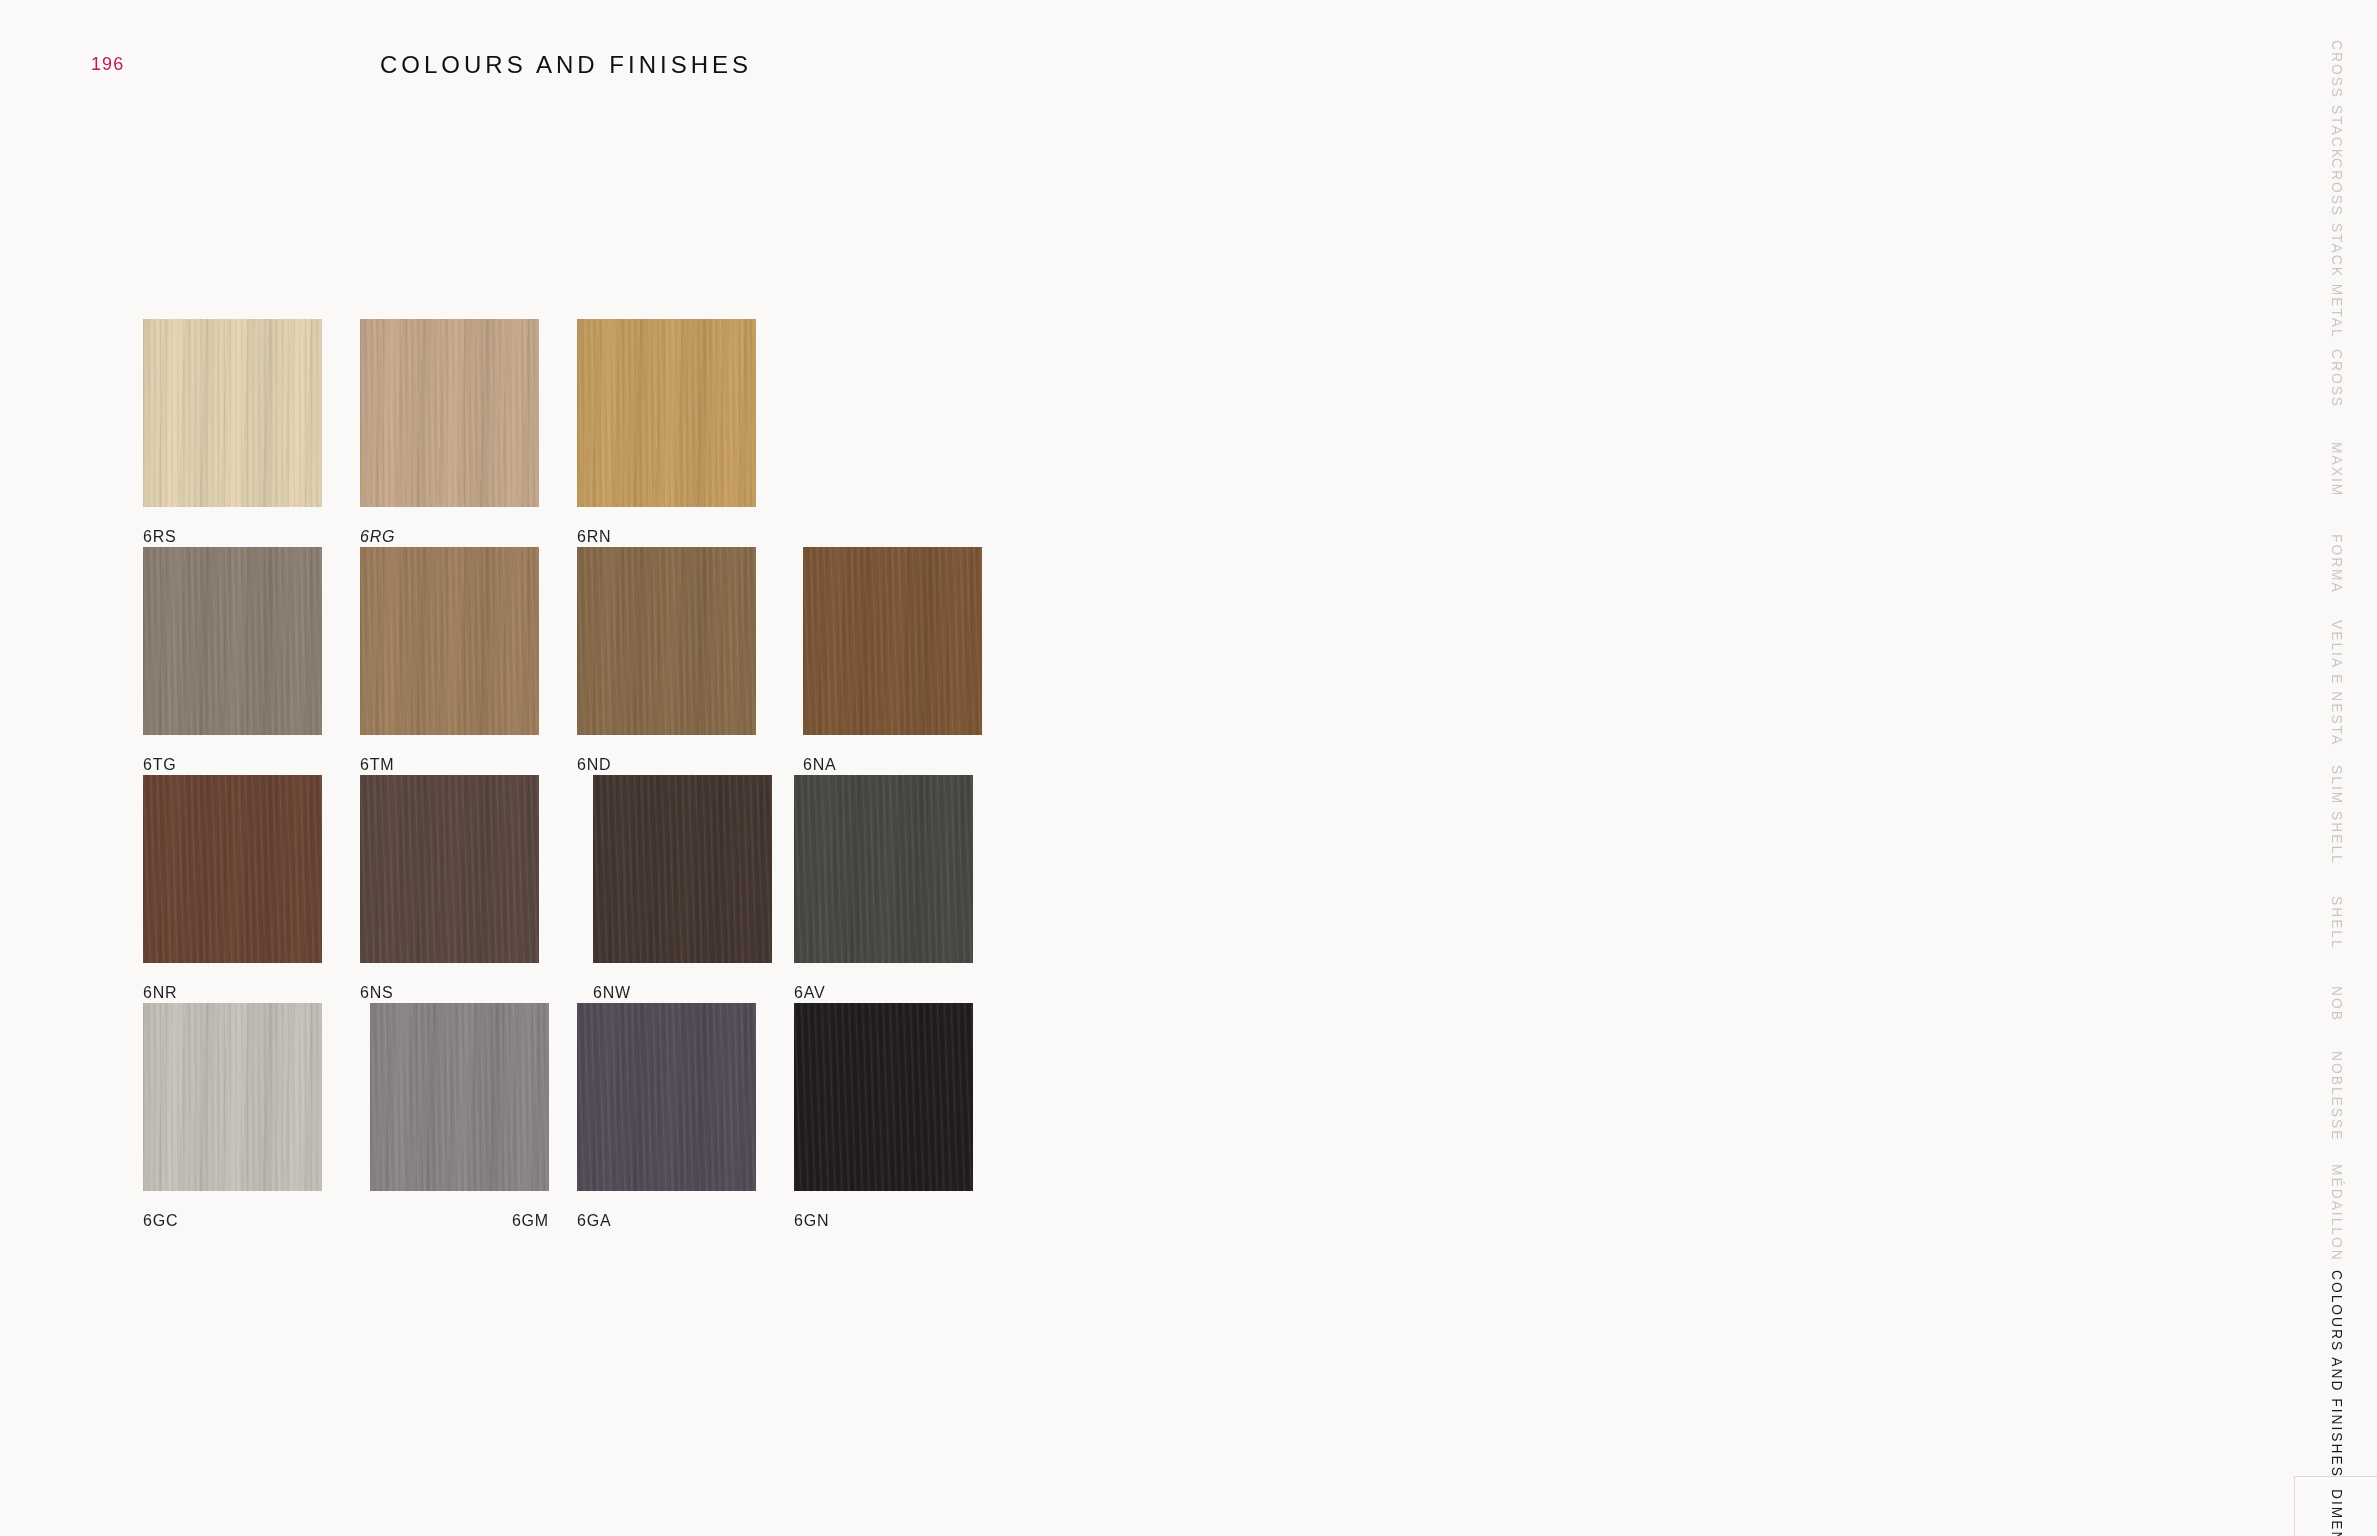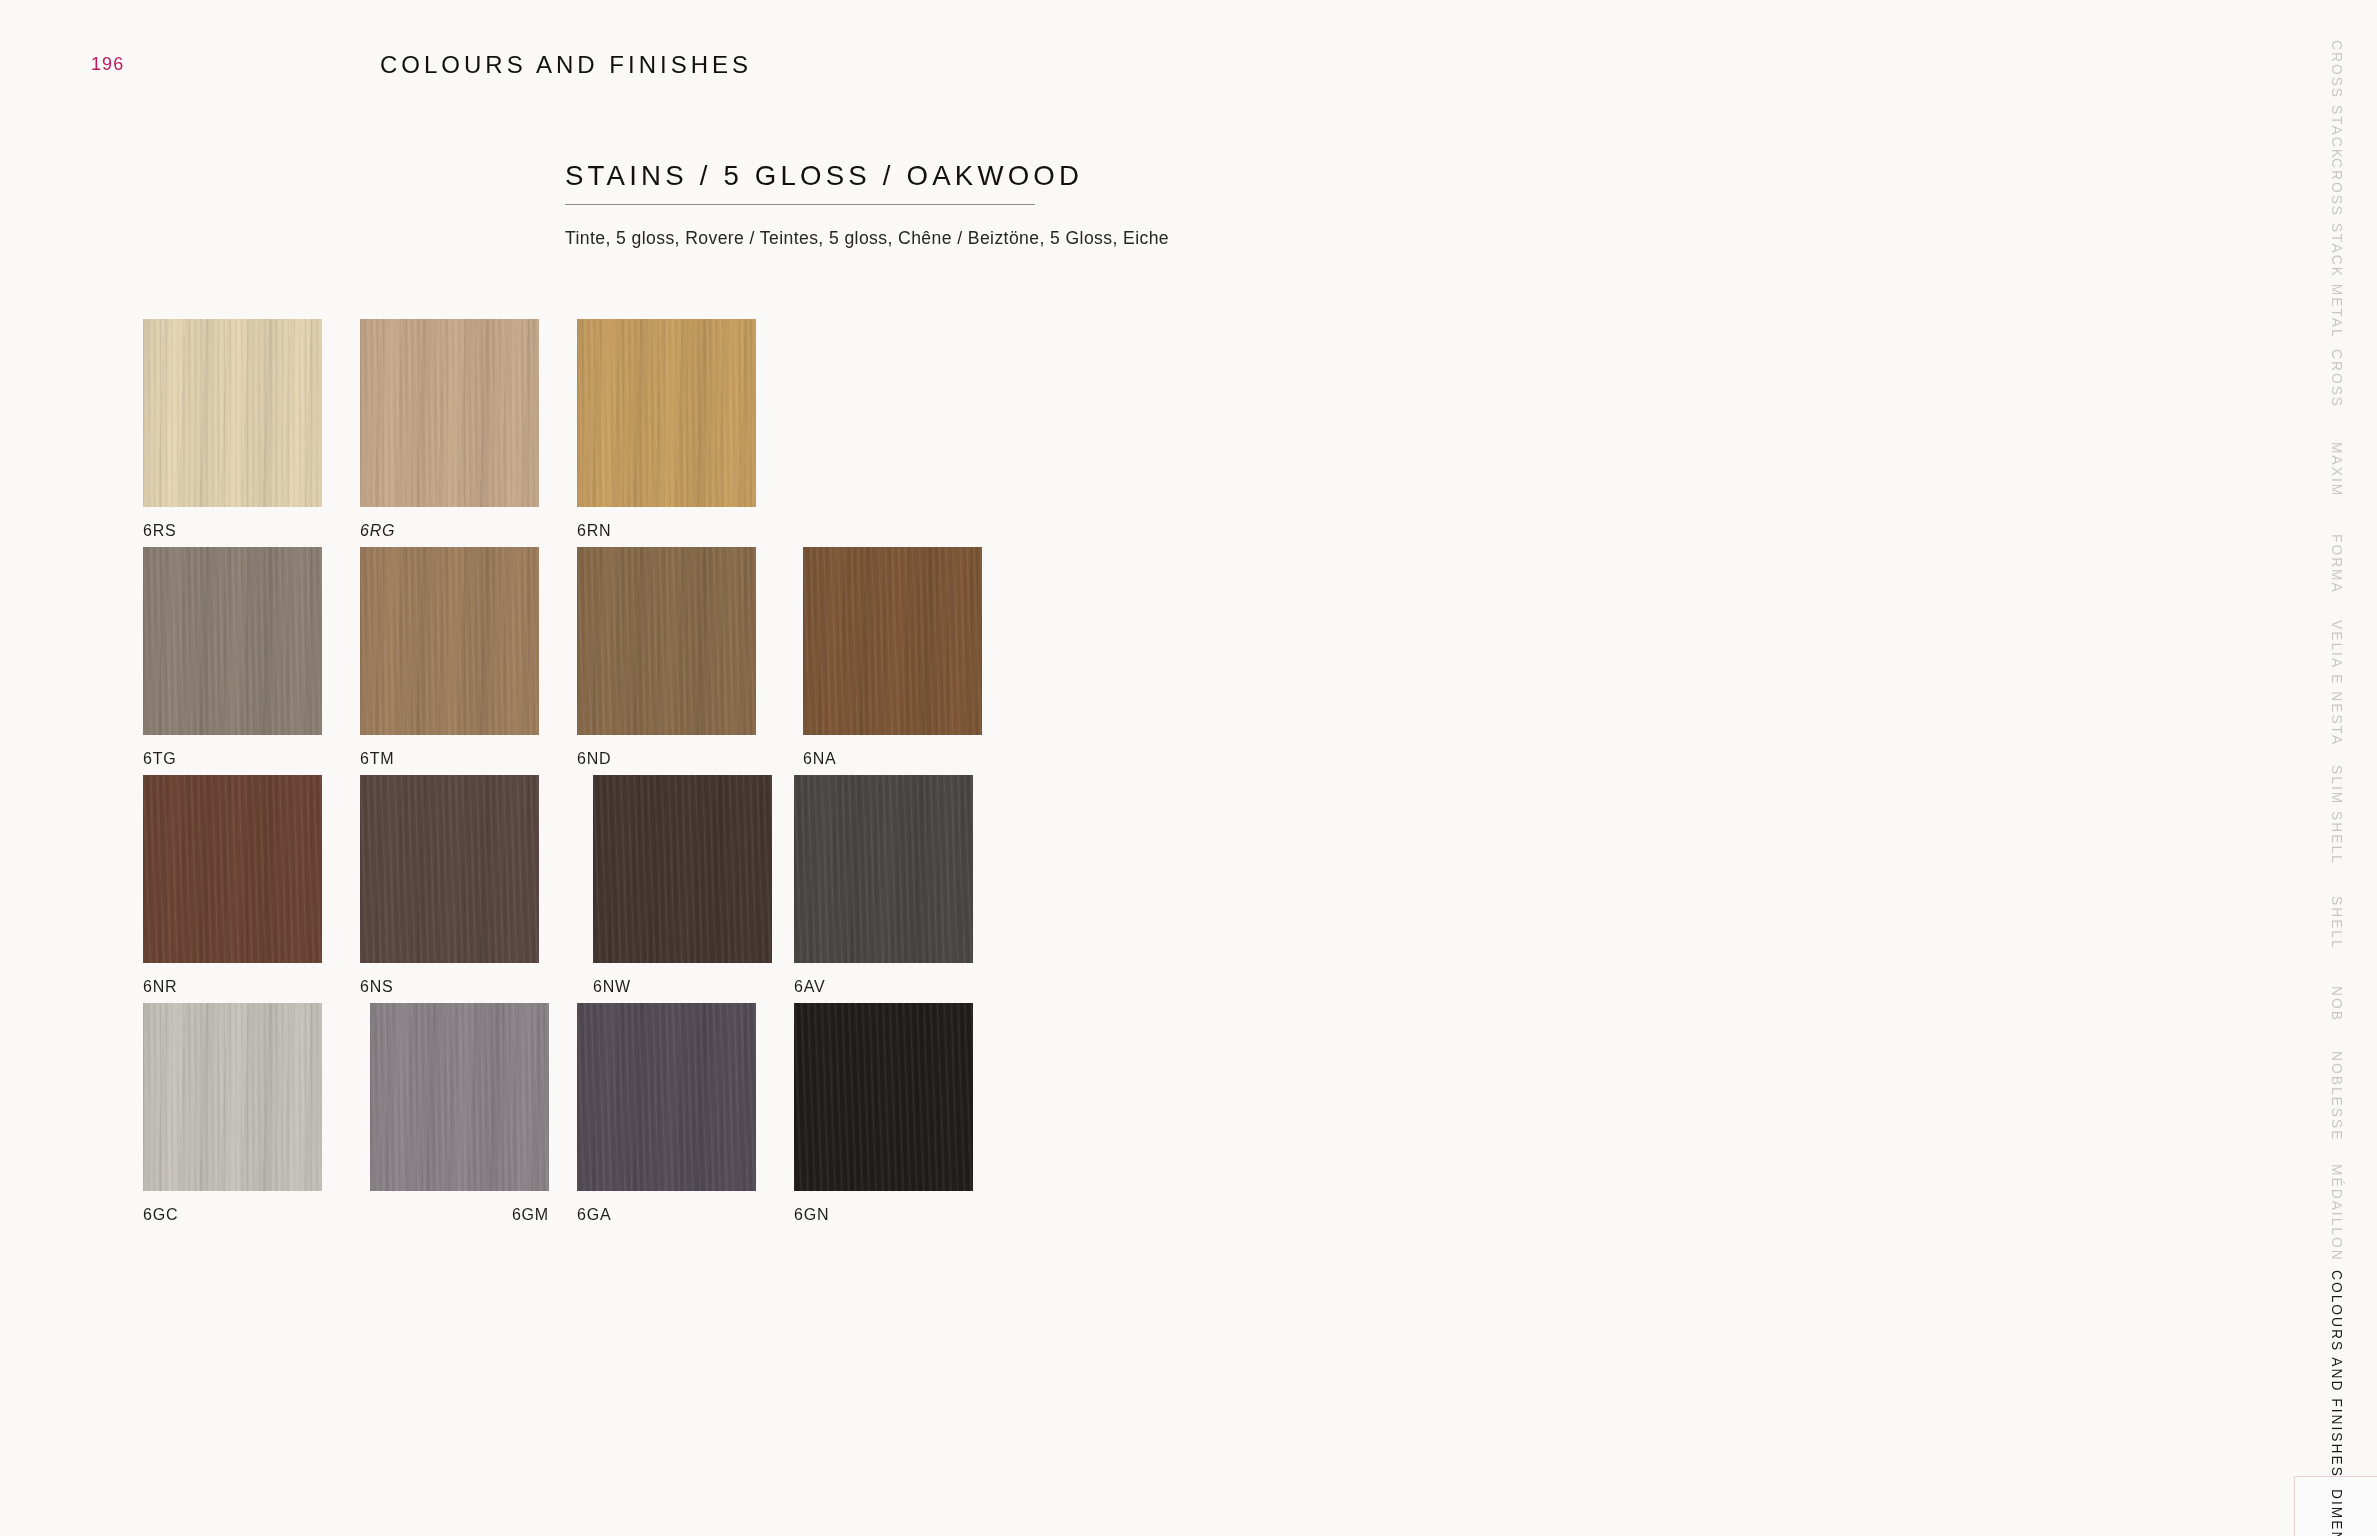"STAINS / 5 GLOSS /" div.section { html: <div> <div>STAINS / 5 GLOSS / OAKWOOD</div> <div></div> <div>Tinte, 5 gloss, Rovere / Teintes, 5 gloss, Chêne / Beiztöne, 5 Gloss, Eiche</div> </div> -> none }
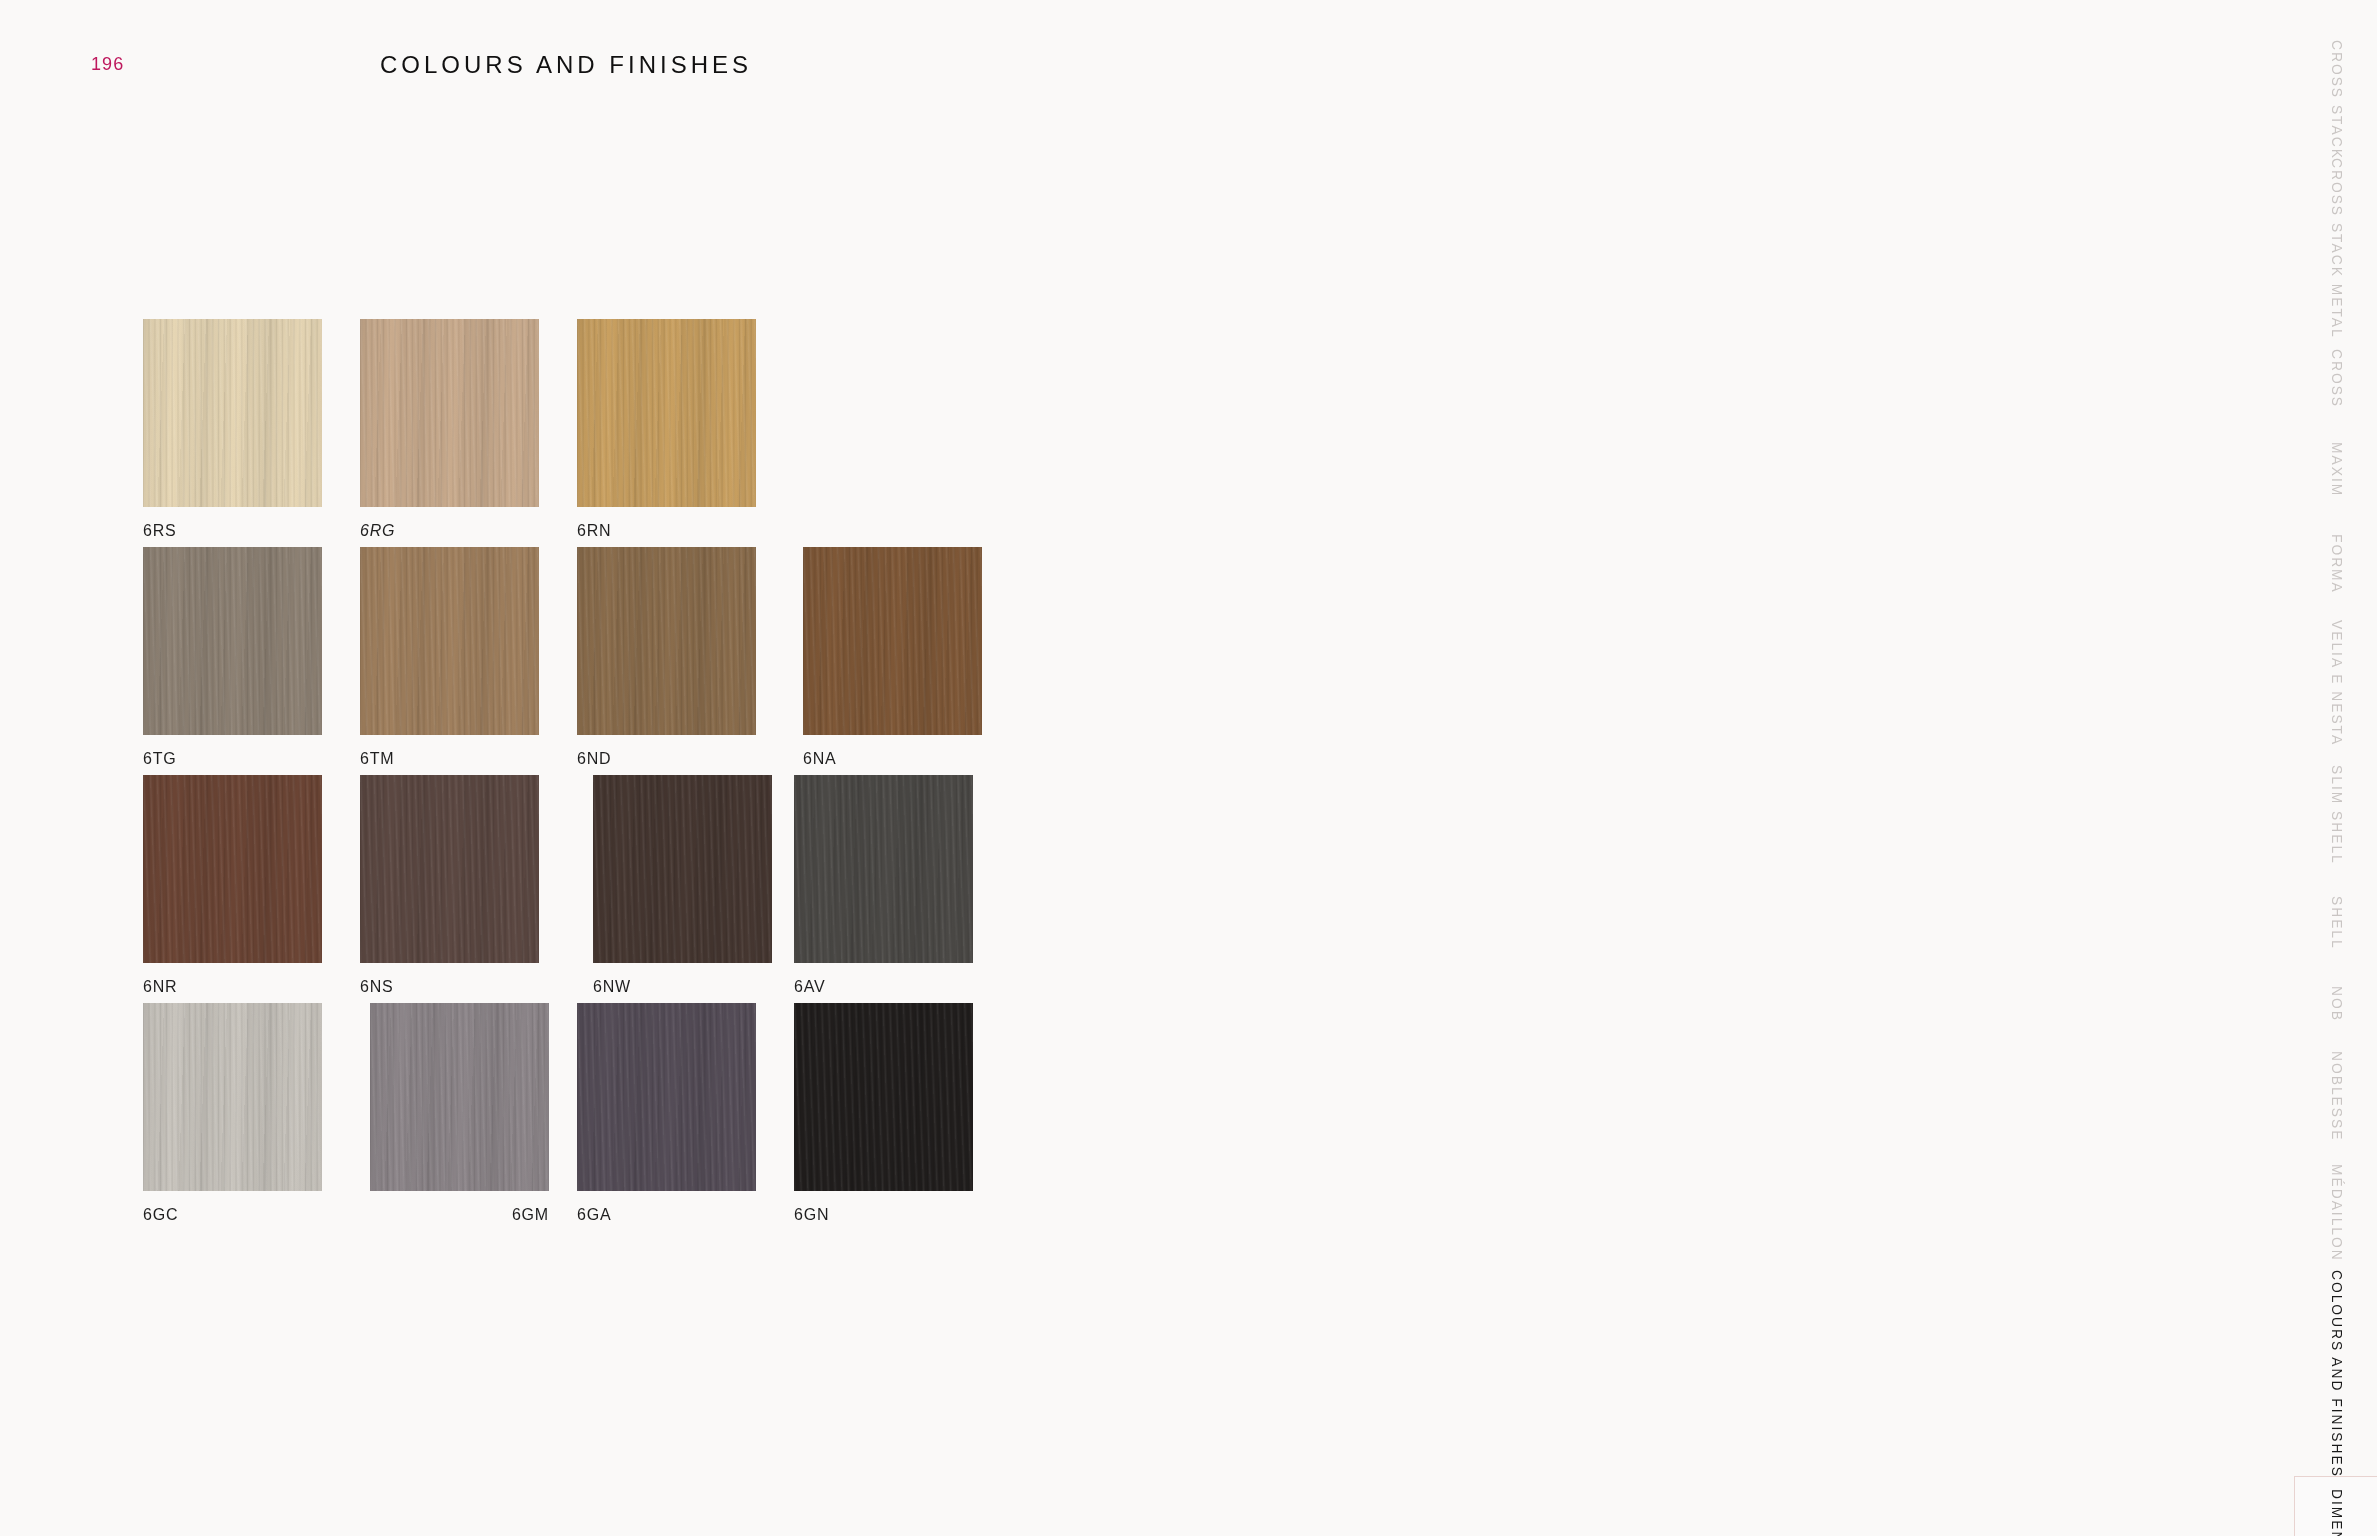"6RS" .swatch-label { margin-top: 15px -> 21px }
